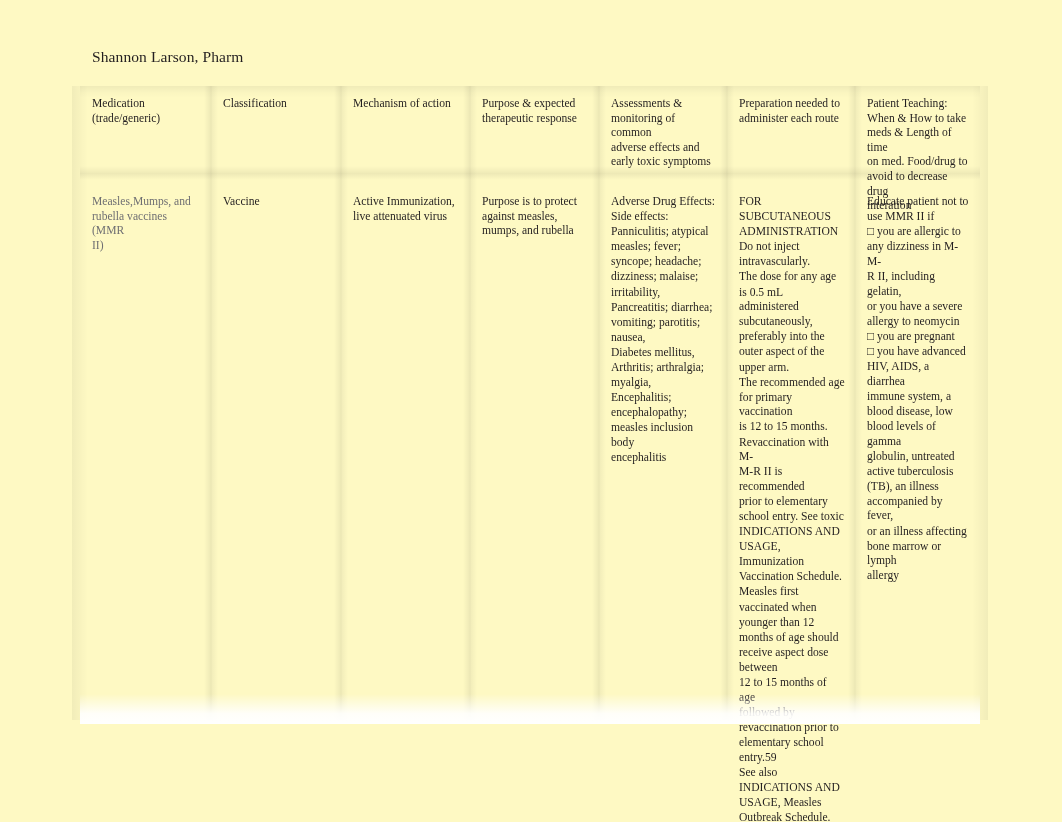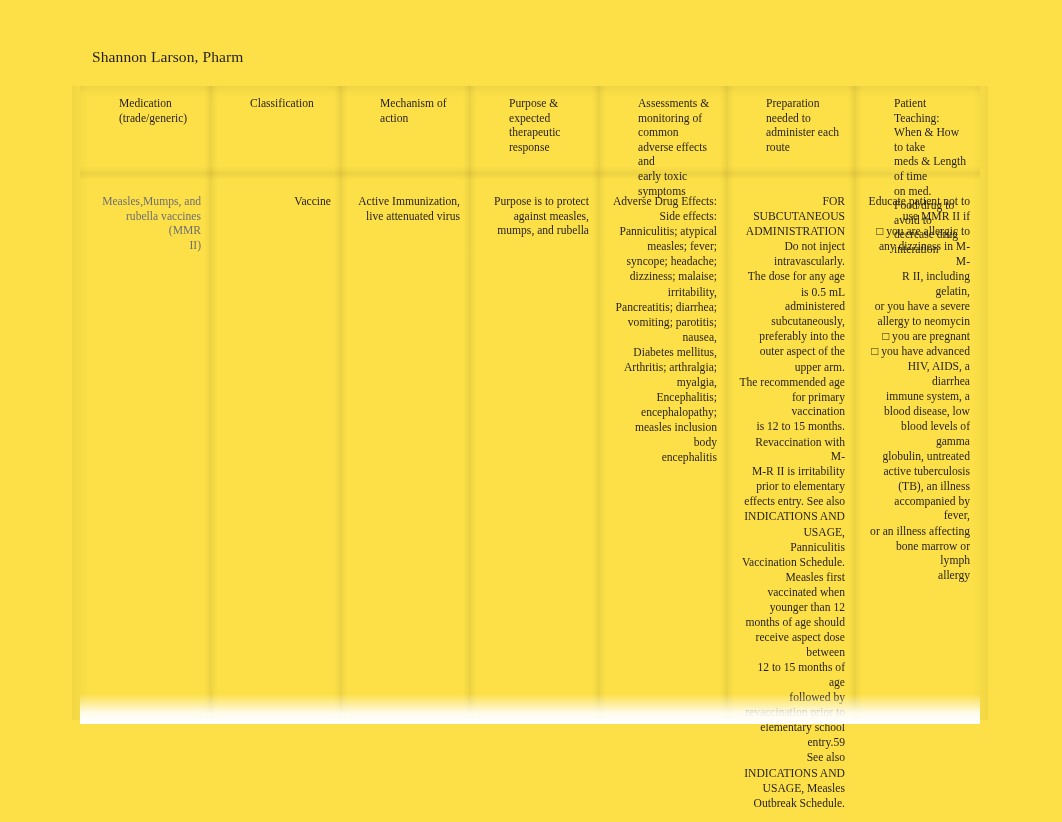"Shannon Larson, Pharm" .page { background: #fde047 -> #fef9c3 }
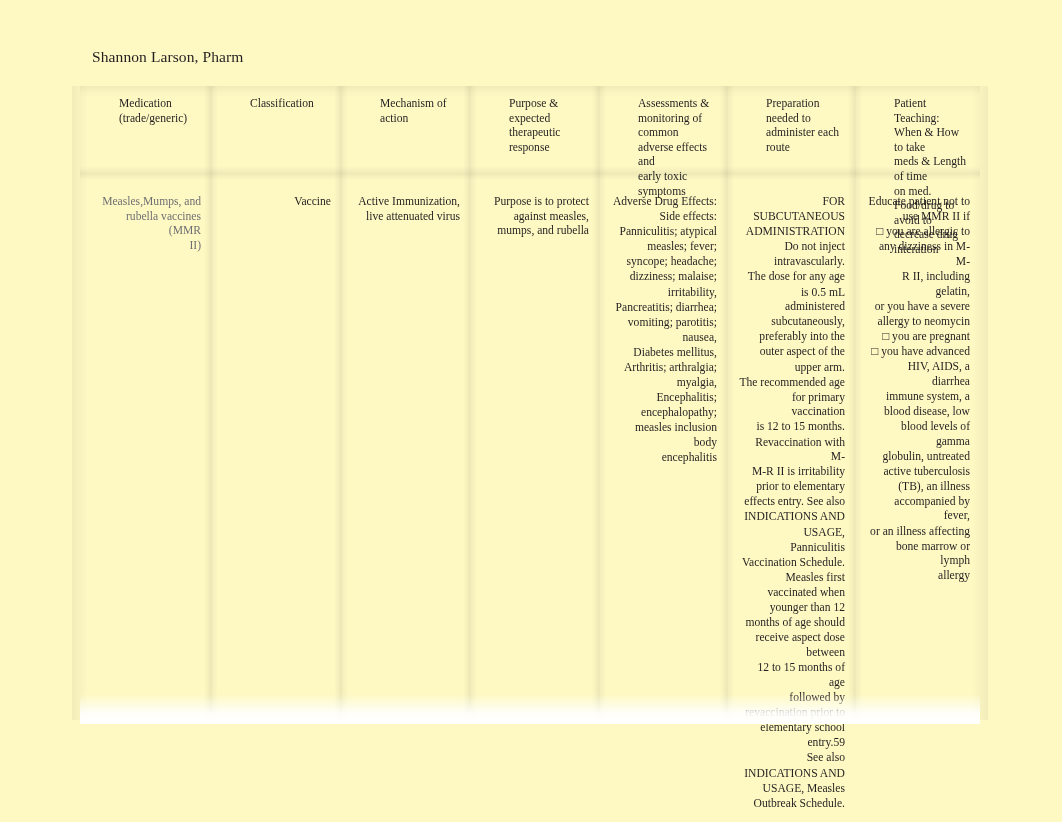"Medication" .header-cell-text { margin-left: 27px -> none }
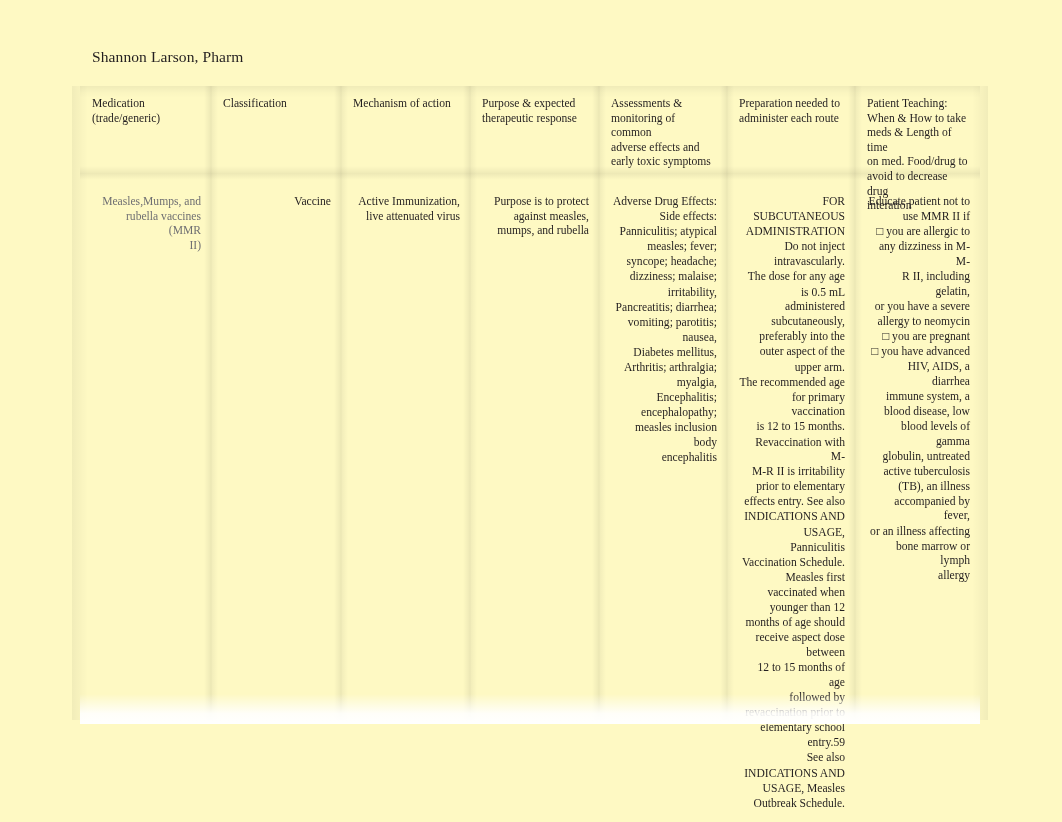"Measles,Mumps, and" .data-row .cell-inner { text-align: right -> none }
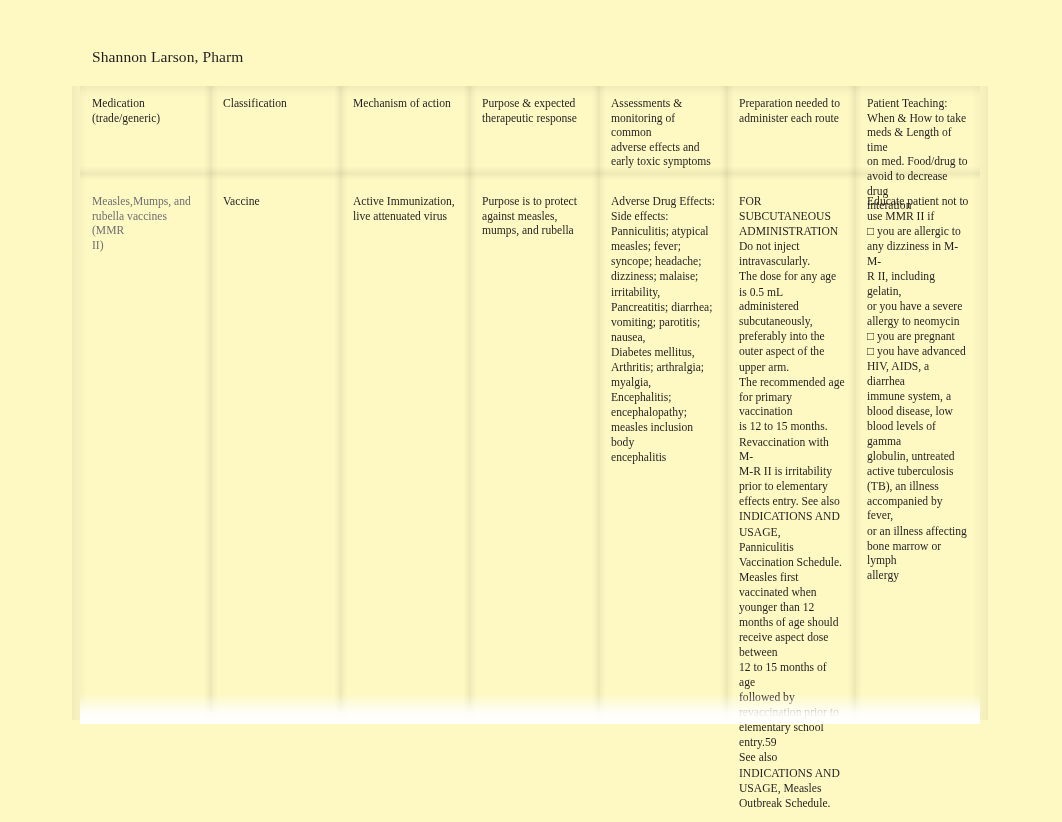"M-R II is irritability" p.bullet-line { text: irritability -> recommended }
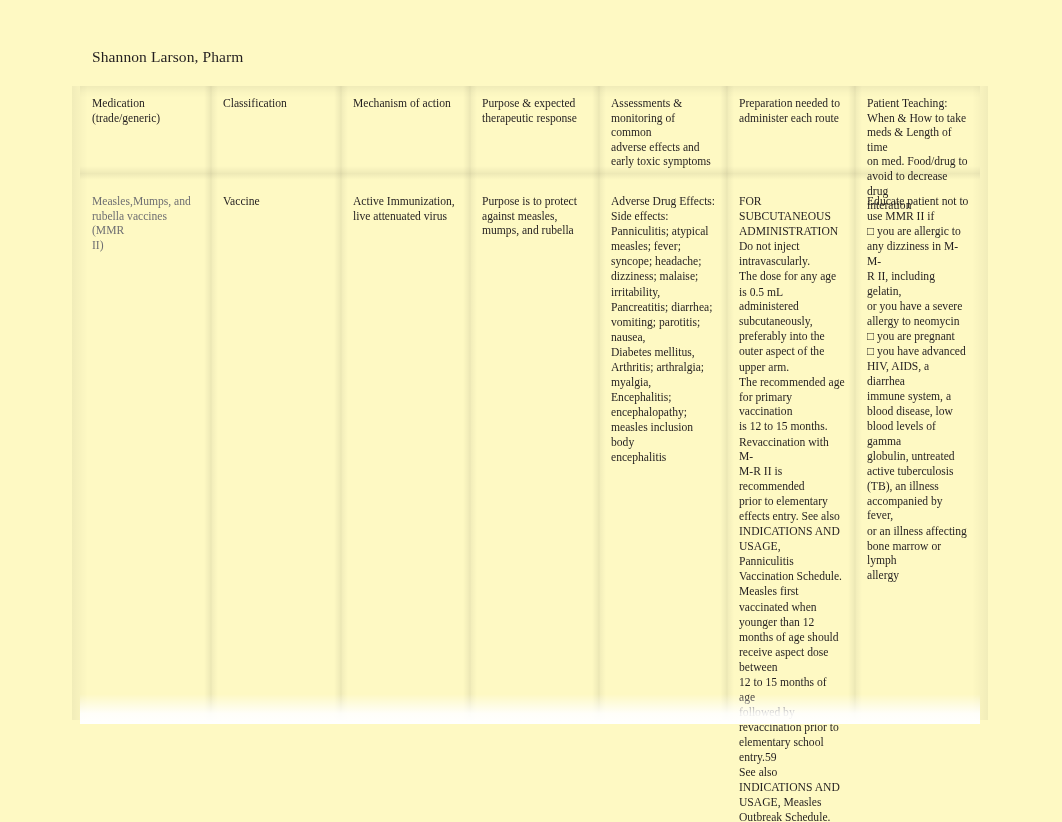"effects entry. See also" p.bullet-line { text: effects entry. See also -> school entry. See toxic }
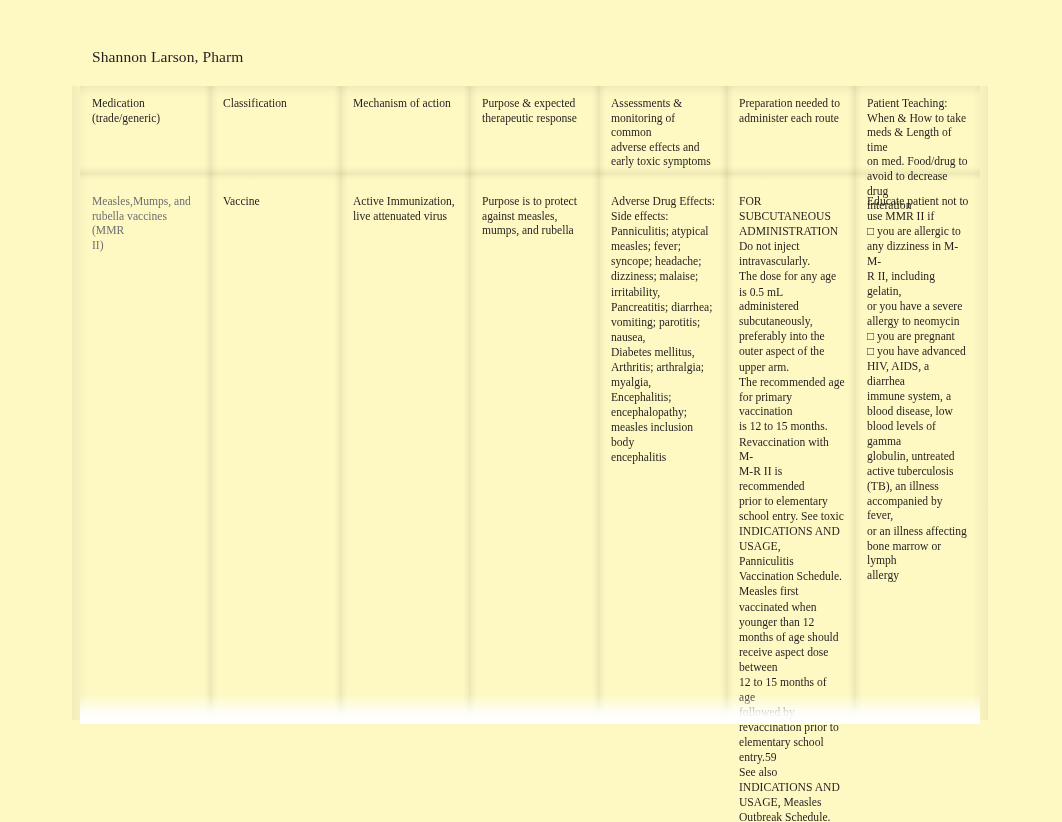"Panniculitis" p.bullet-line { text: Panniculitis -> Immunization }
